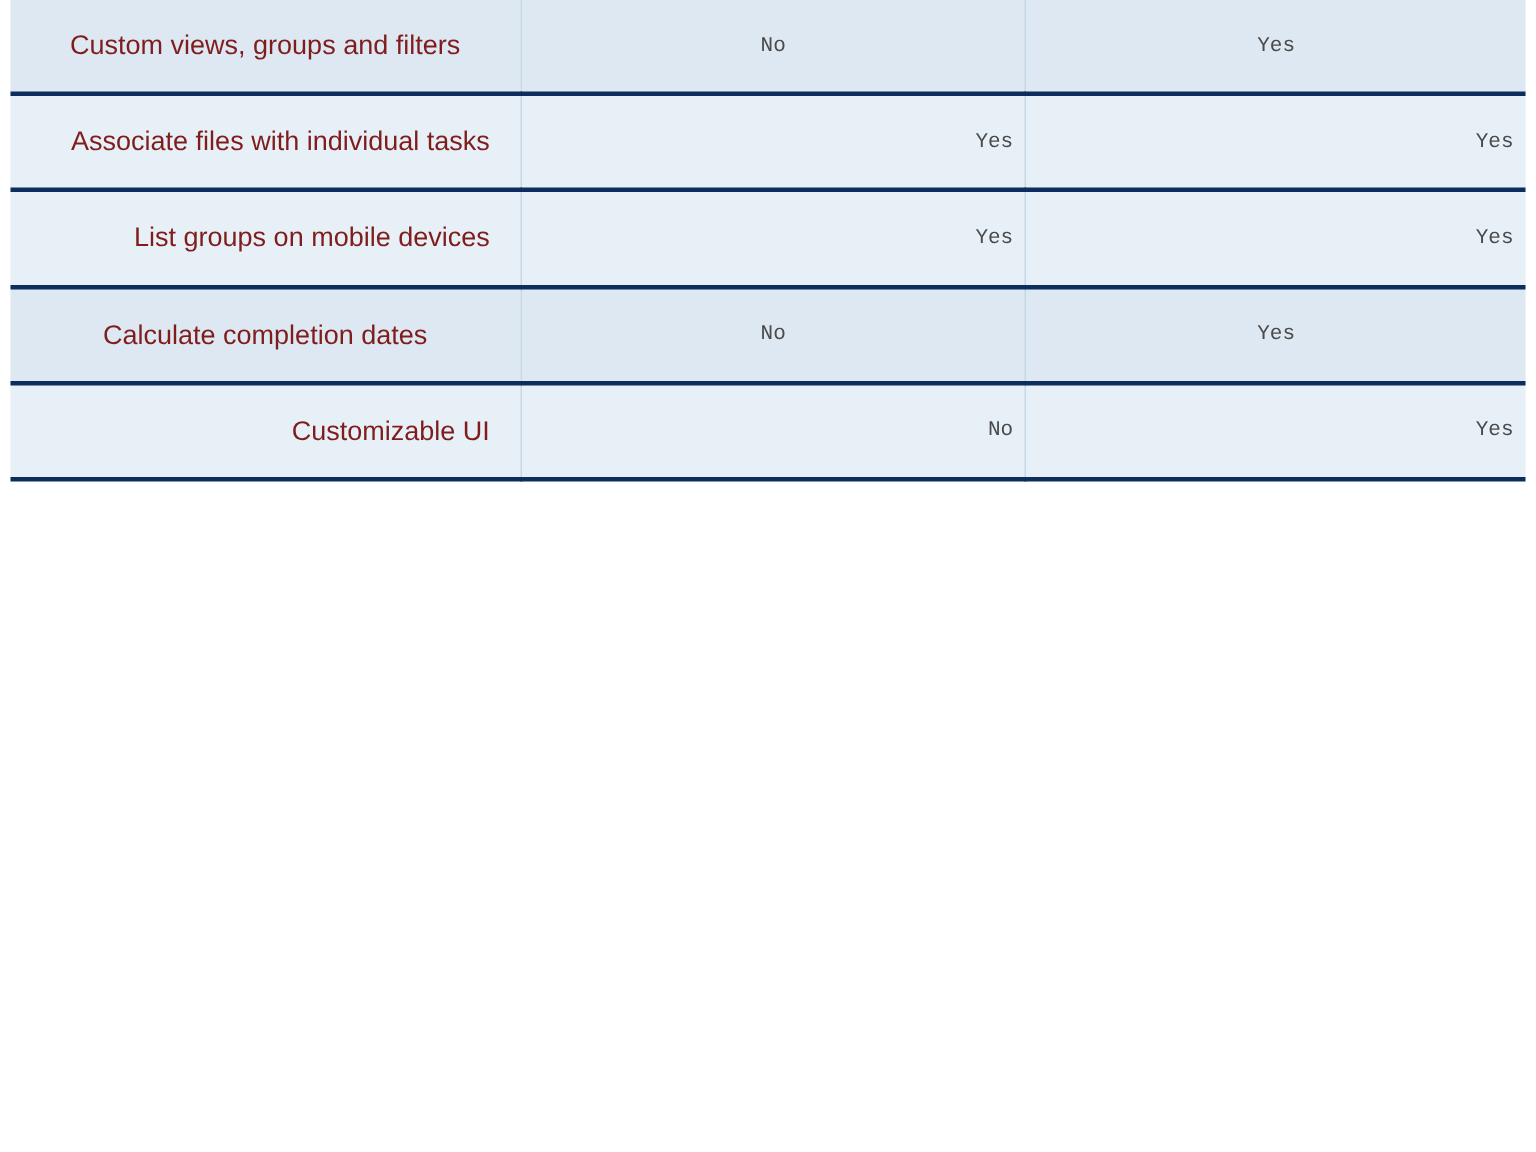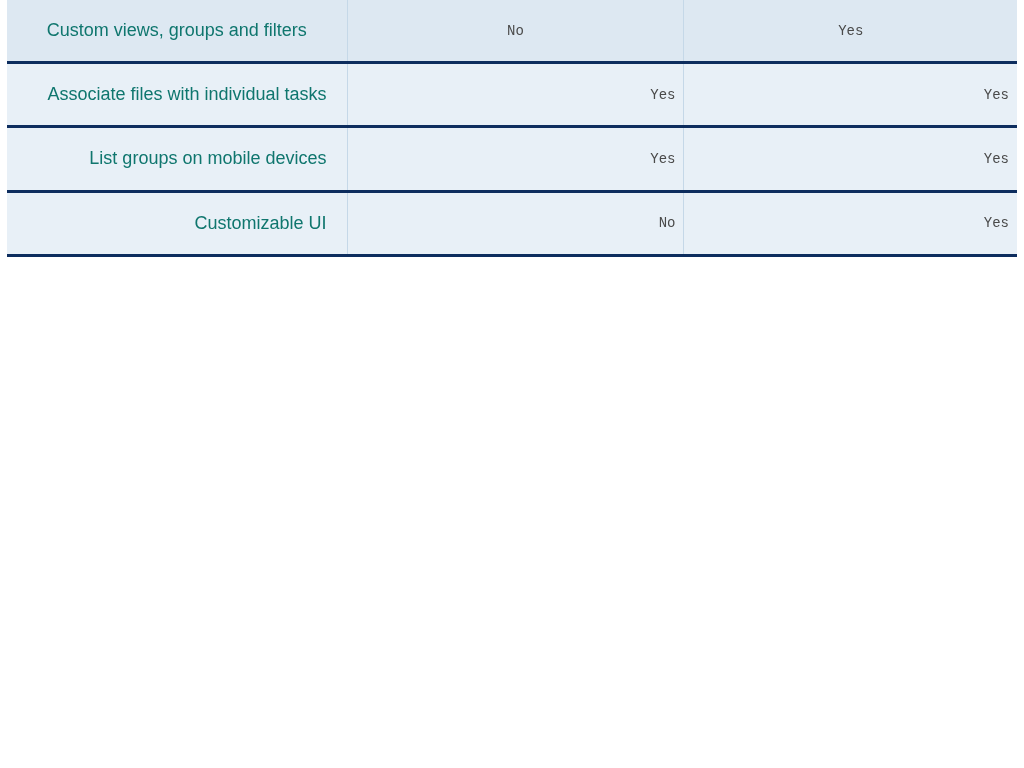"Custom views, groups and filters" .feature-cell { color: #0f766e -> #7f1d1d }
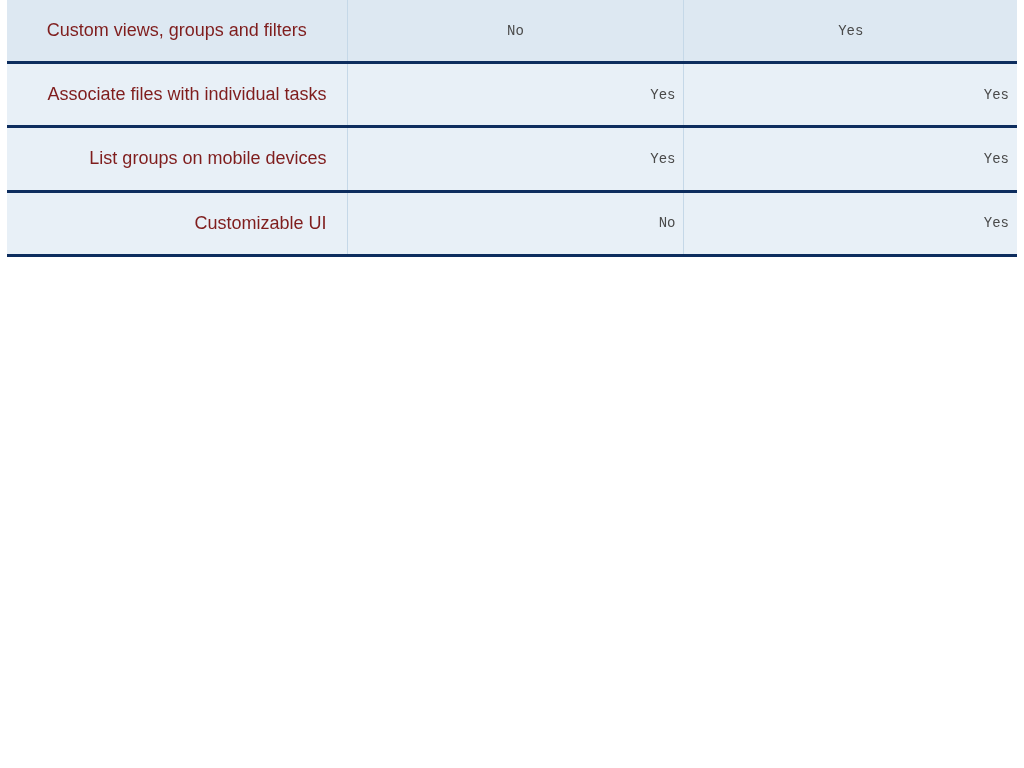"Calculate completion dates" tr.row-even { html: none -> <tr> <td>Calculate completion dates</td> <td>No</td> <td>Yes</td> </tr> }
